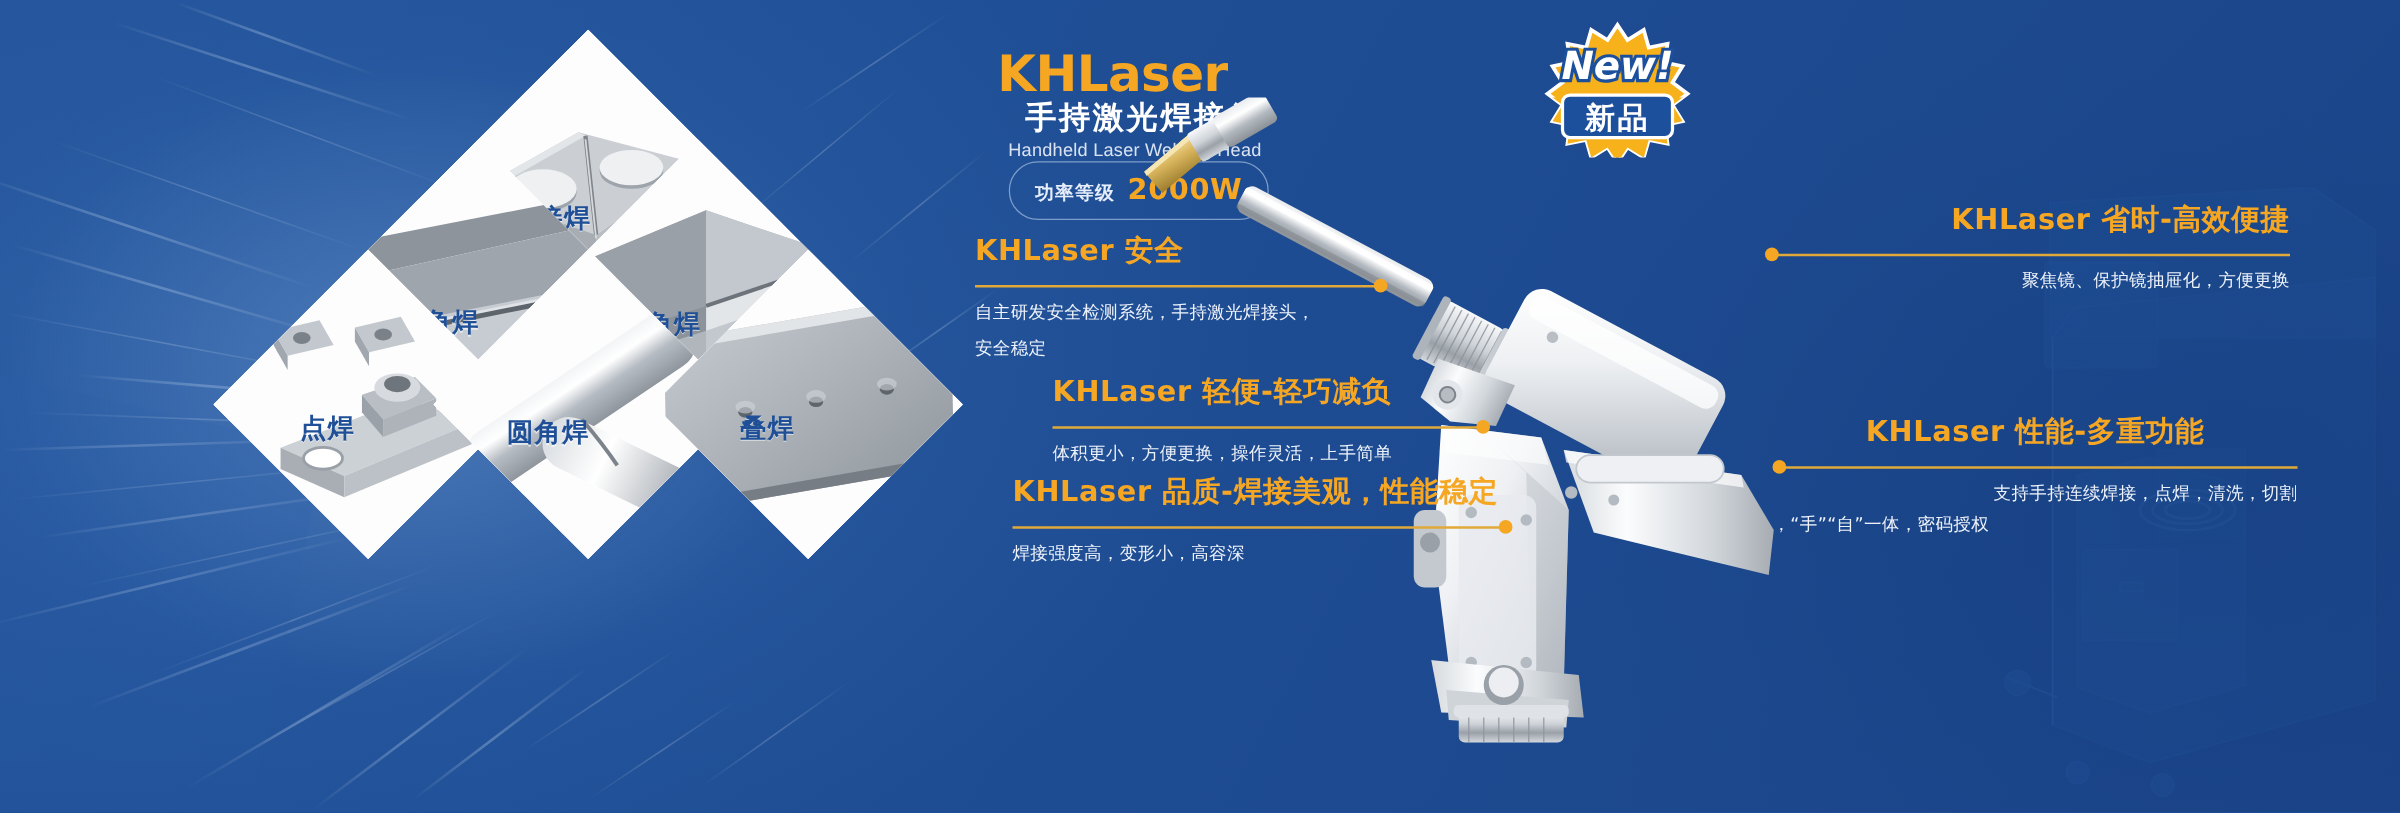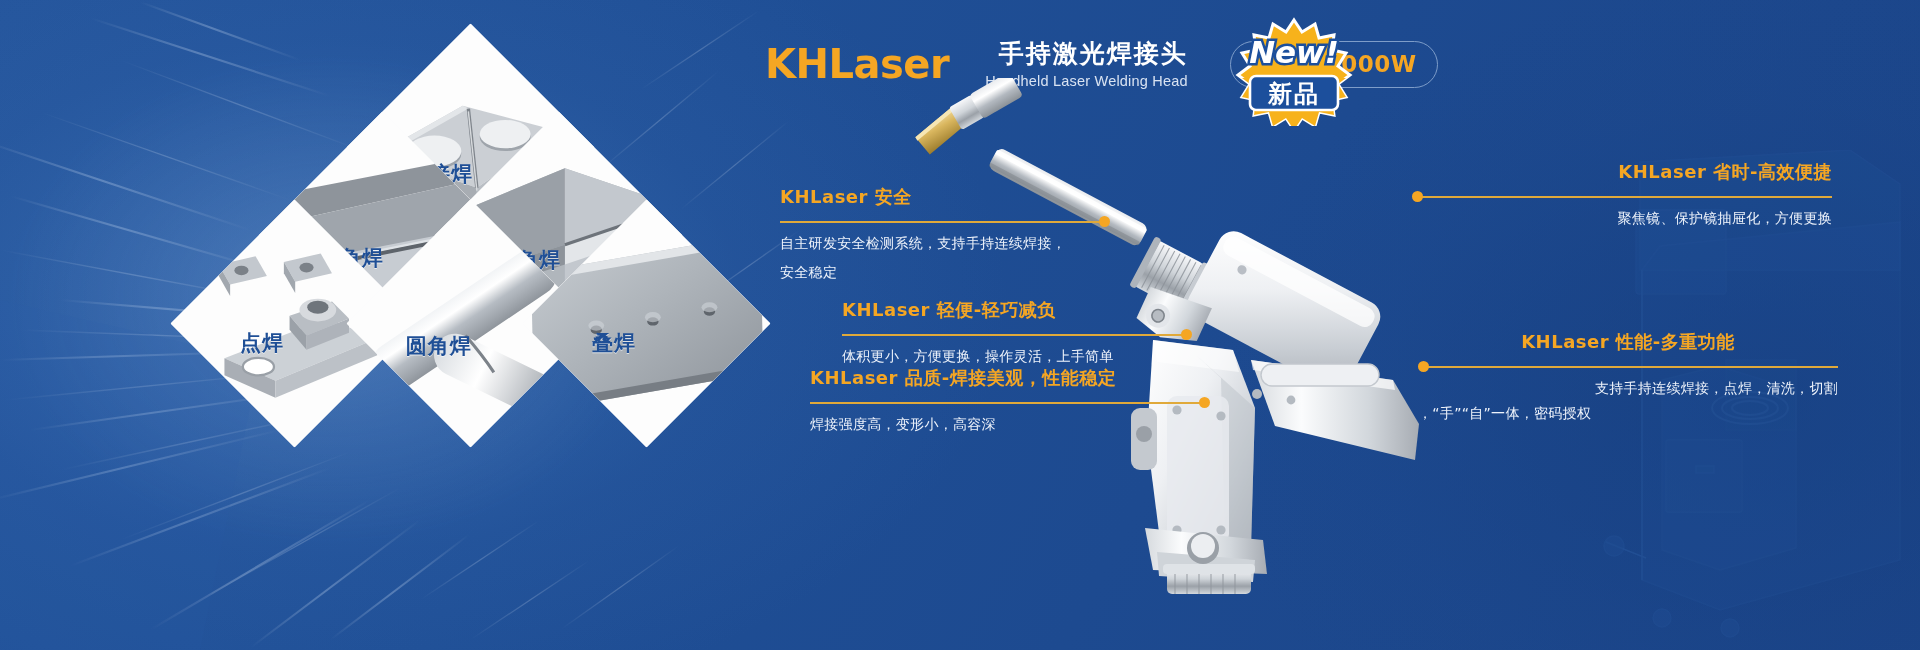"KHLaser" #brandline { flex-direction: none -> column }
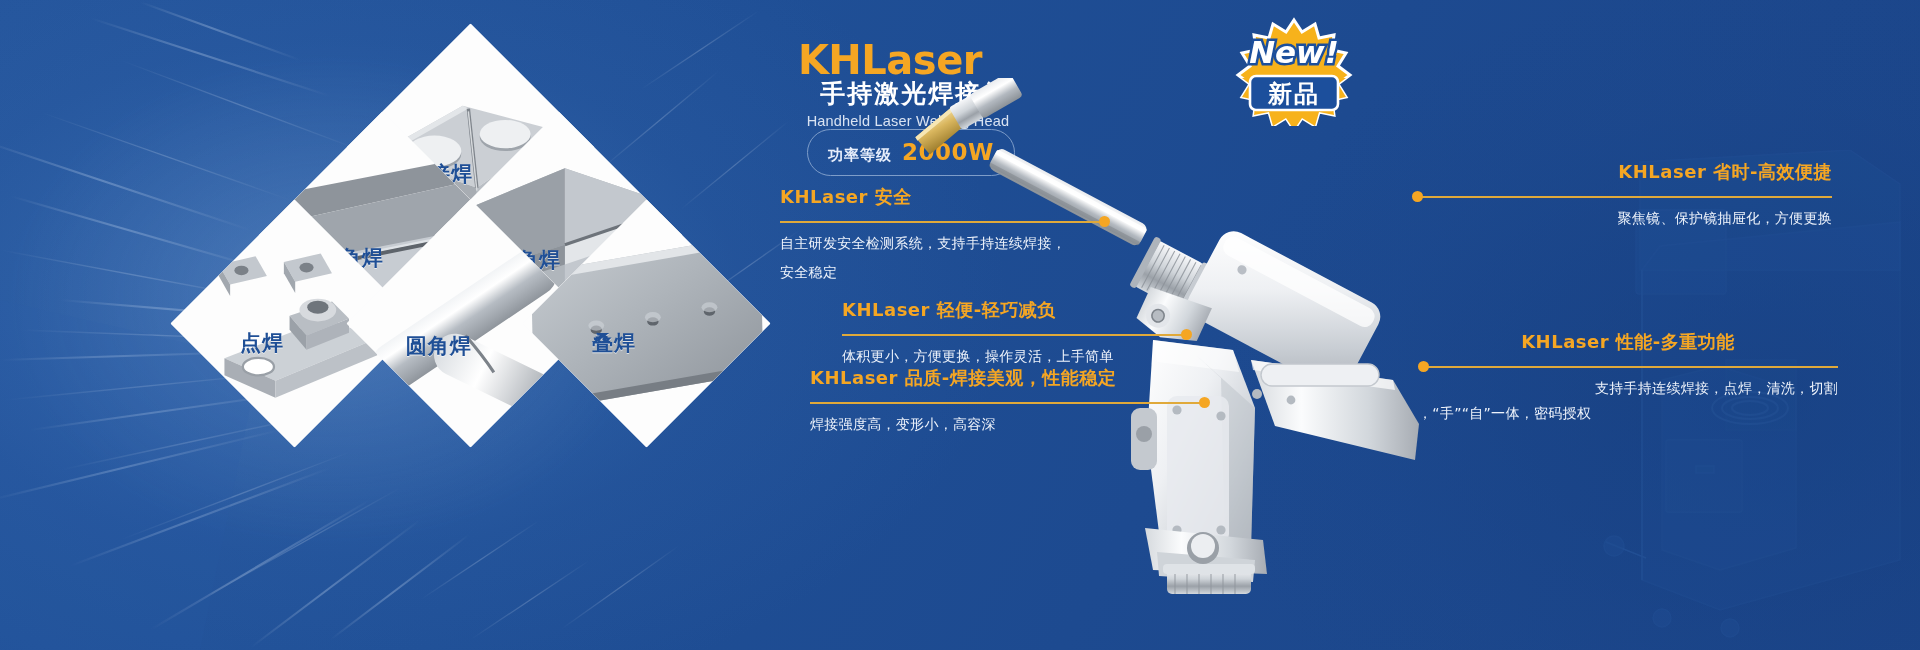"KHLaser 省时-高效便捷" .feat .ftitle { font-size: 18px -> 23px }
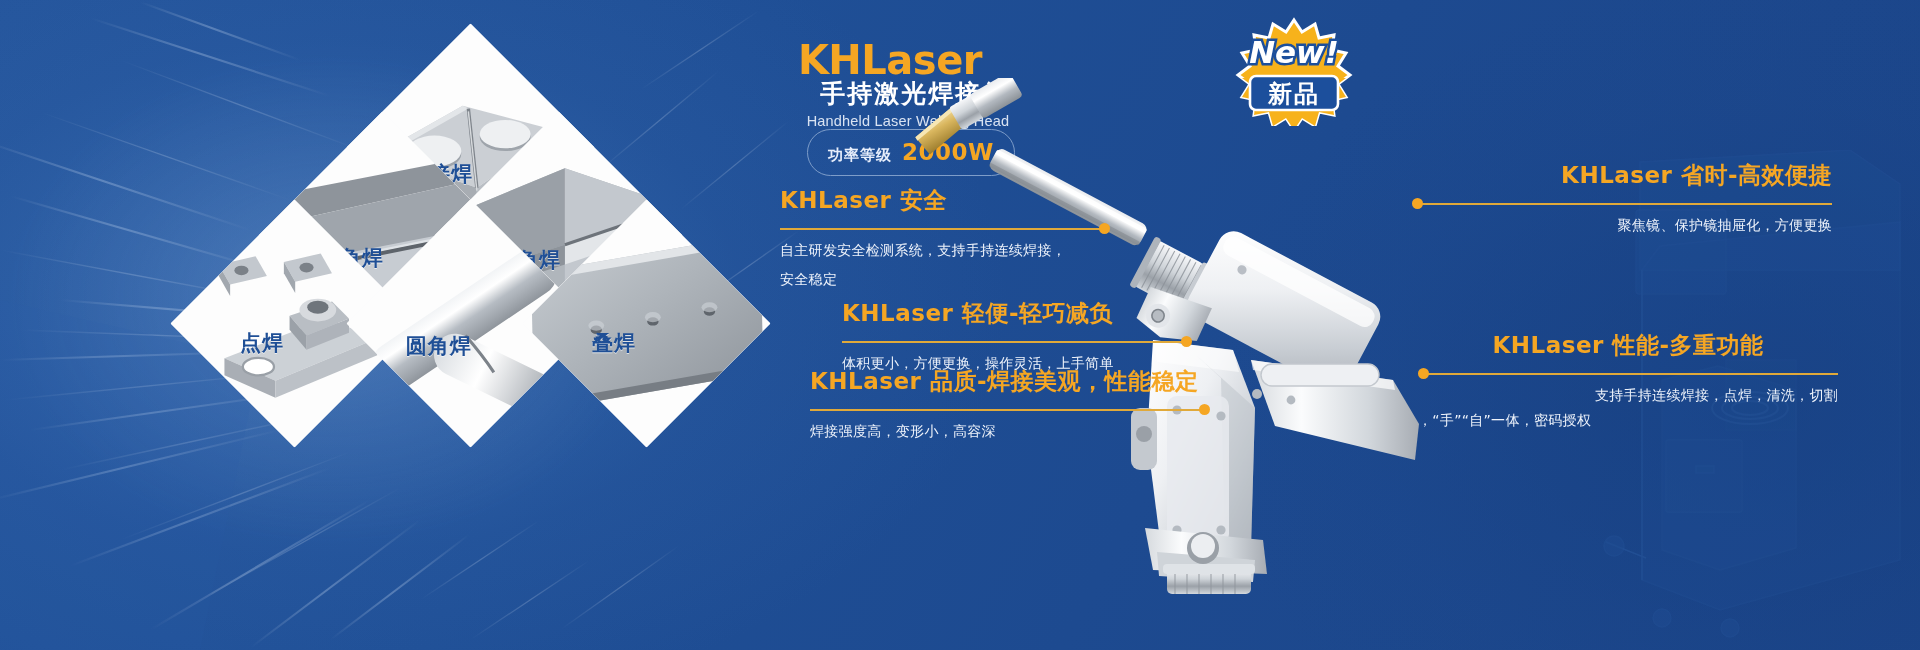"自主研发安全检测系统，支持手持连续焊接，" div.fdesc { text: 支持手持连续焊接 -> 手持激光焊接头 }
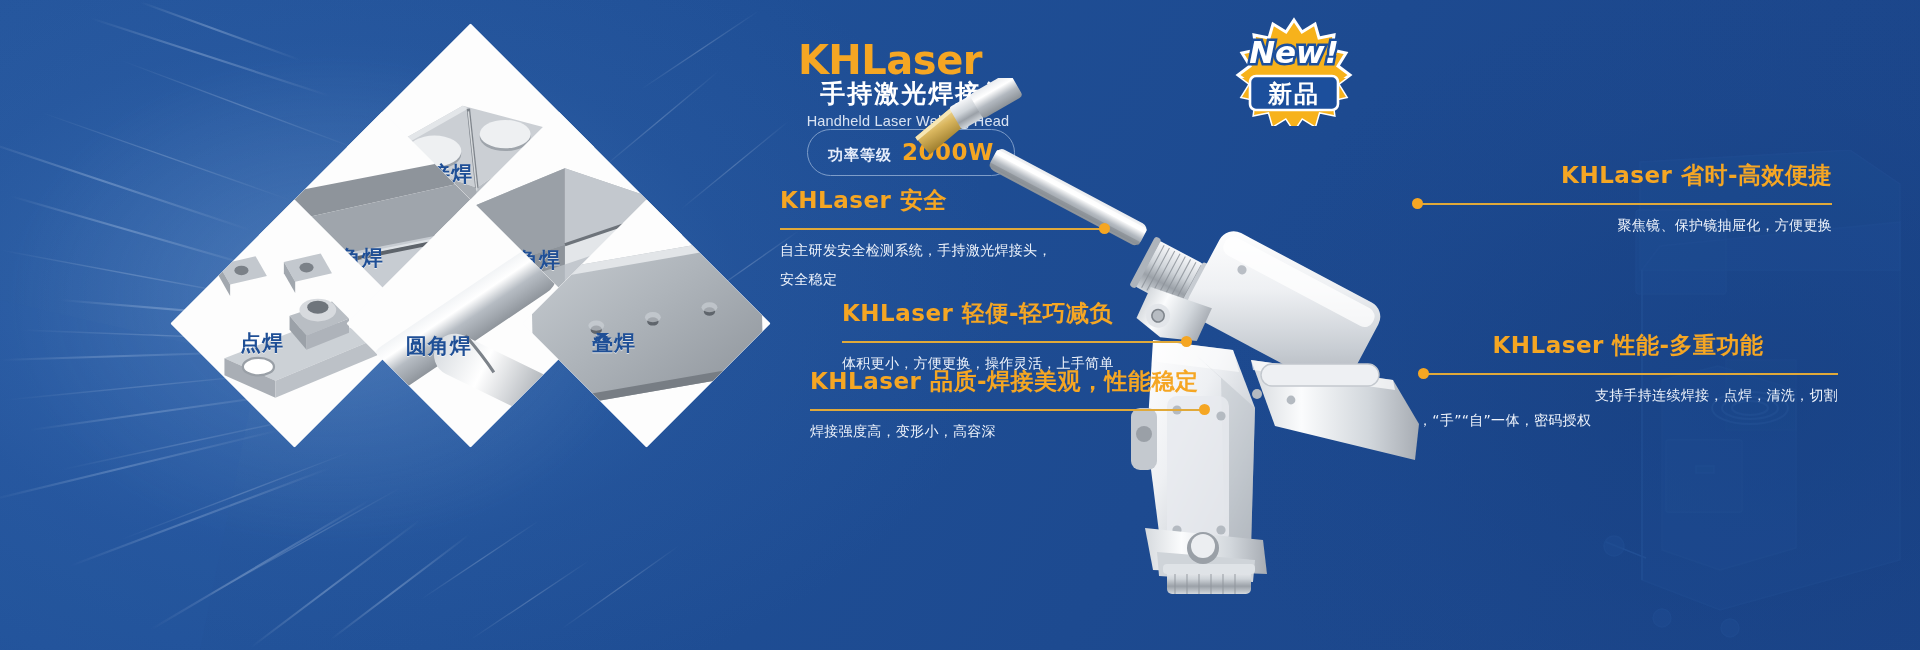"KHLaser 品质-焊接美观，性能稳定" #f-quality { top: 366px -> 378px }
